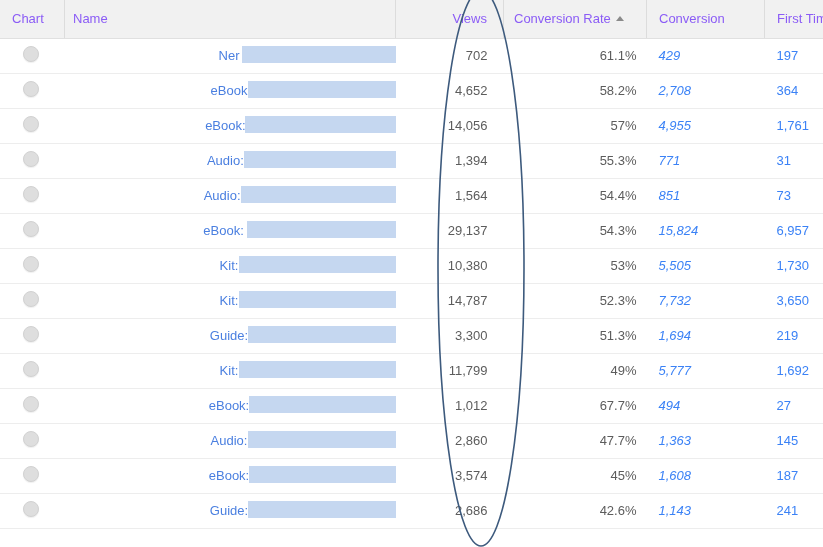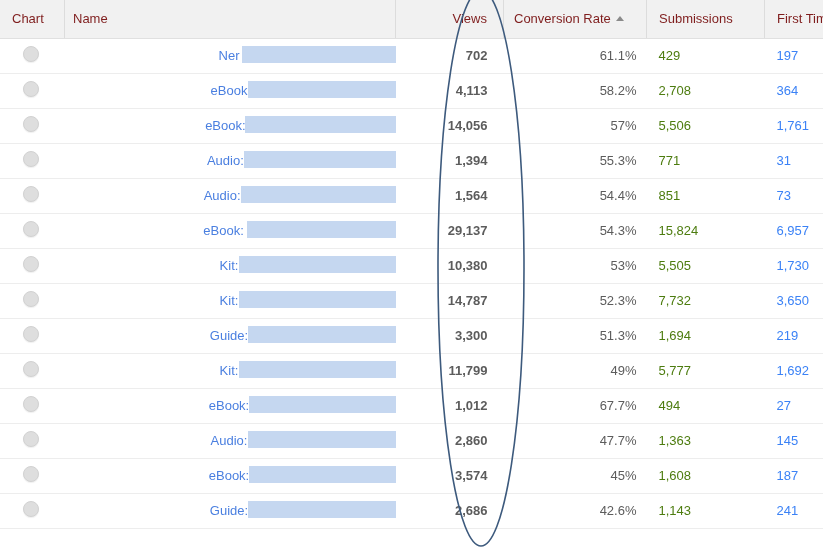"Chart" thead th { color: #7f1d1d -> #8b5cf6 }
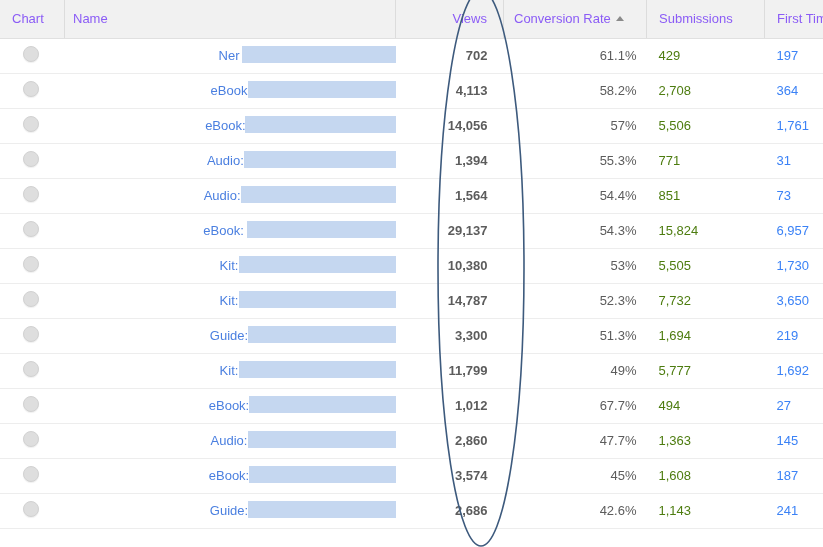"Submissions" th.col-subs { text: Submissions -> Conversion }
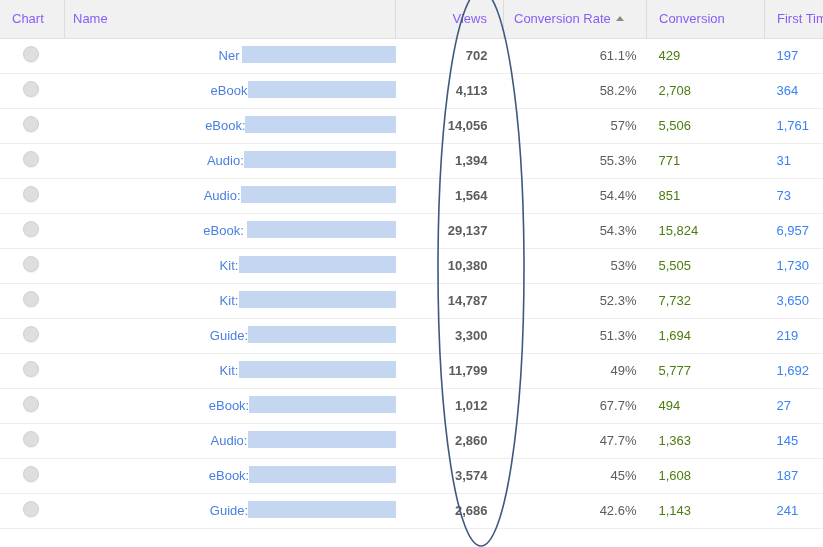"702" td.c-views { font-weight: bold -> none }
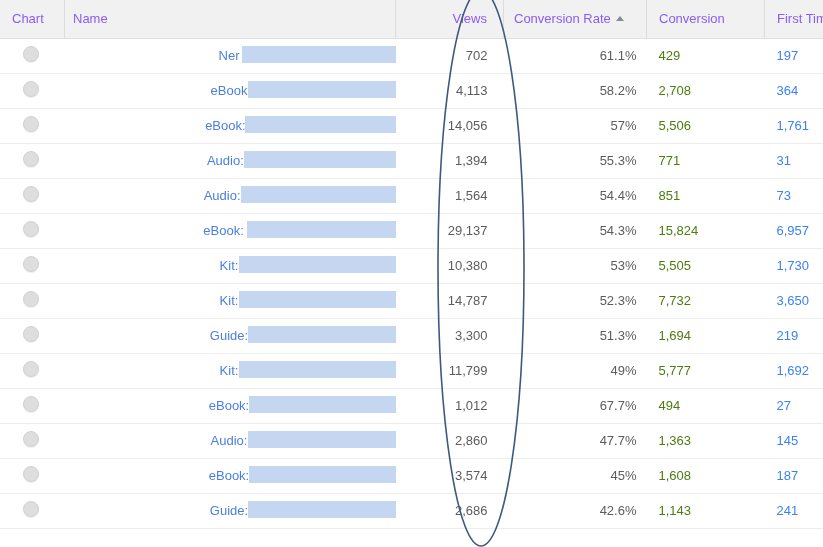"429" td.c-subs { color: #4d7c0f -> #3b82f6; font-style: none -> italic }
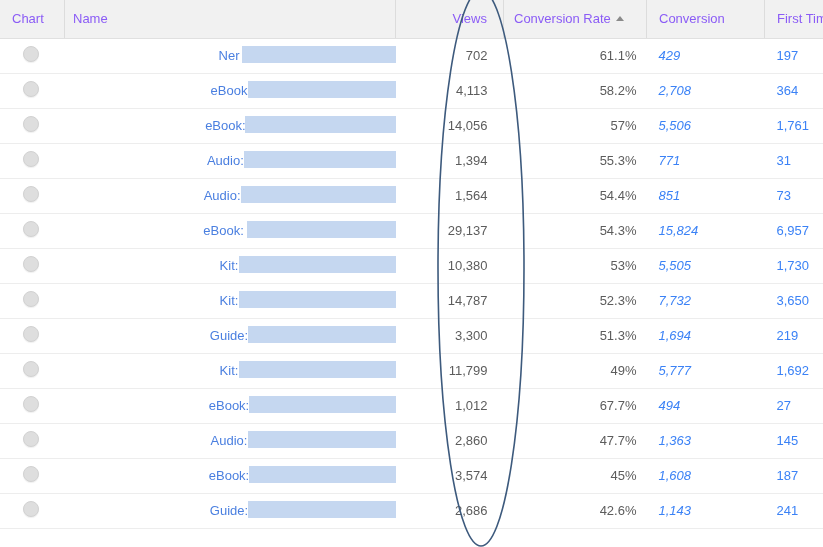"4,113" td.c-views { text: 4,113 -> 4,652 }
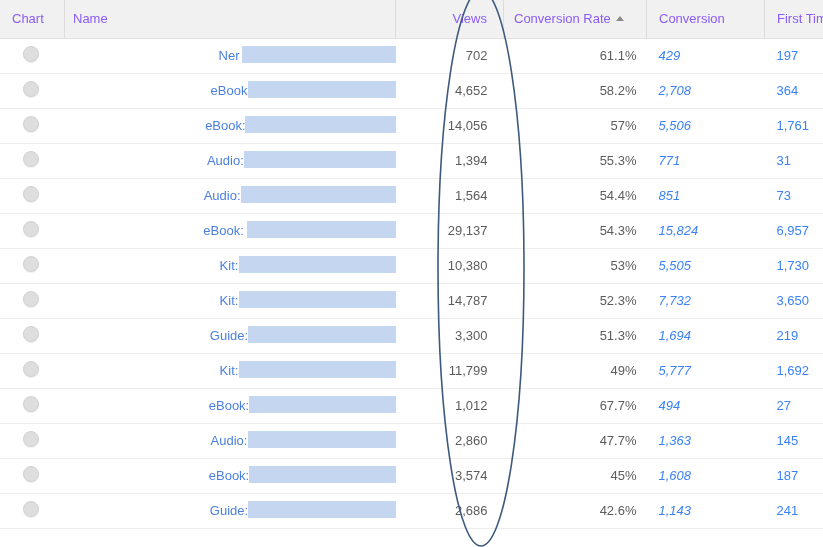"5,506" td.c-subs { text: 5,506 -> 4,955 }
